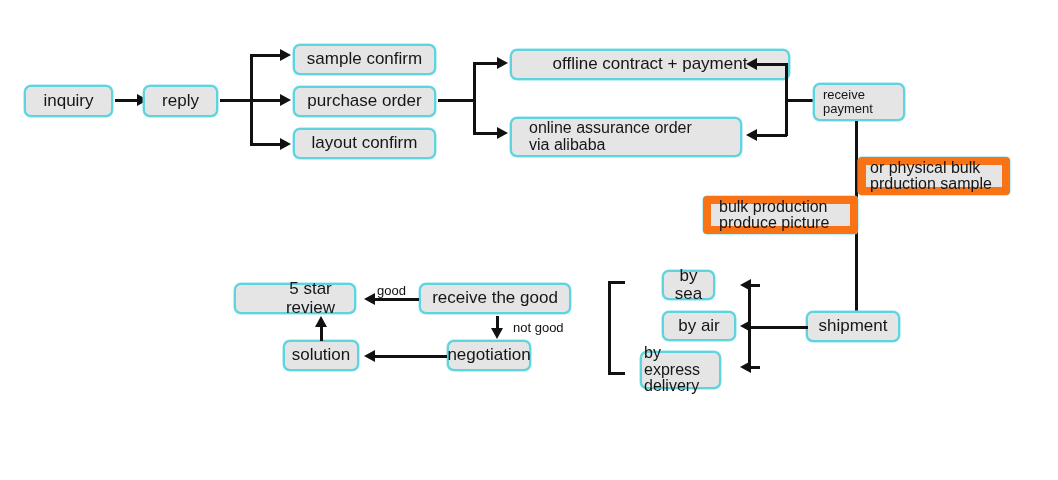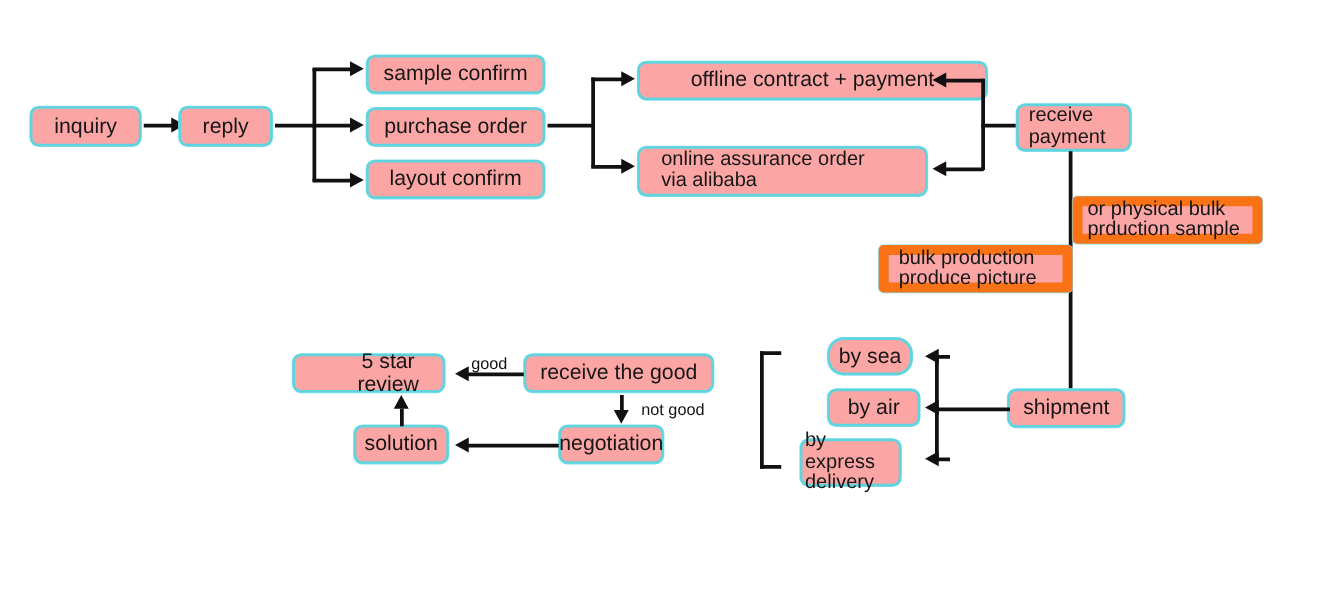"sample confirm" .node { background: #fca5a5 -> #e5e5e5 }
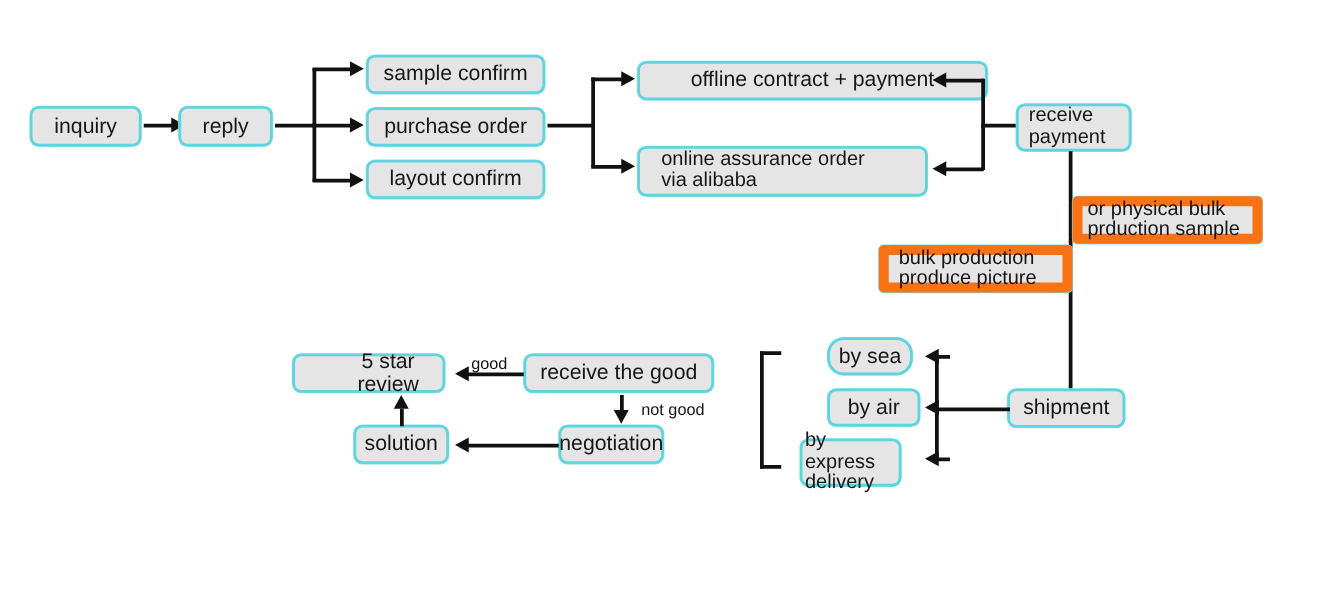"receive" div.node { font-size: 16px -> 13px }
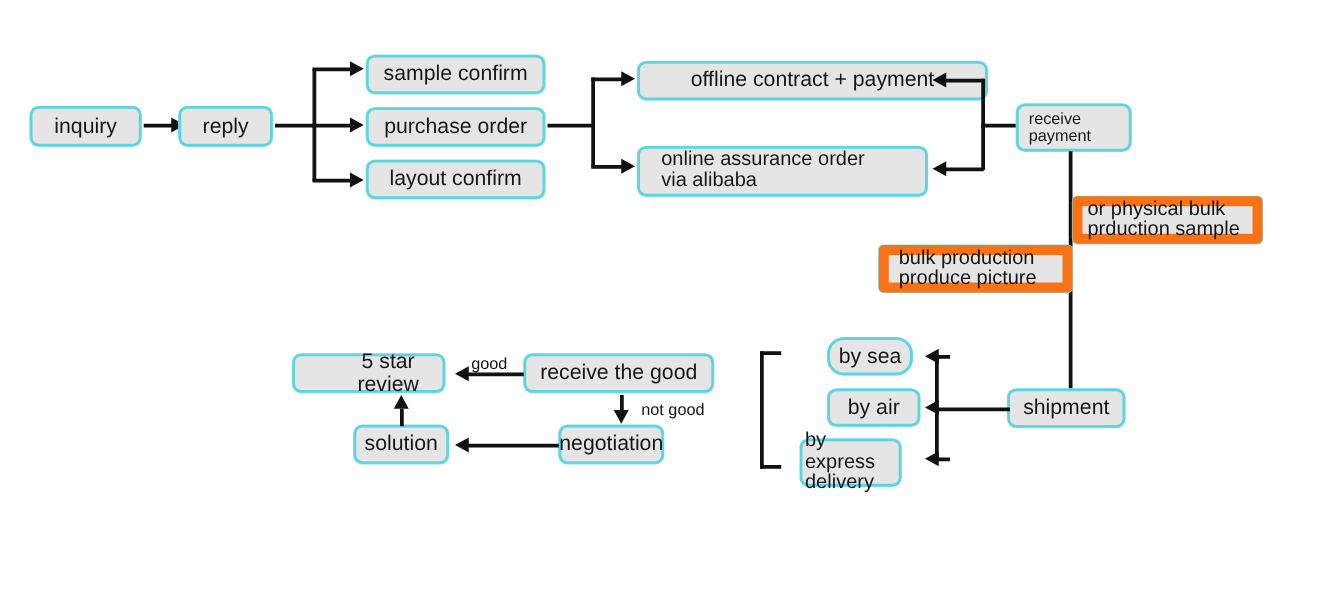"by sea" div.node { border-radius: 13px -> none; width: 68px -> 53px }
